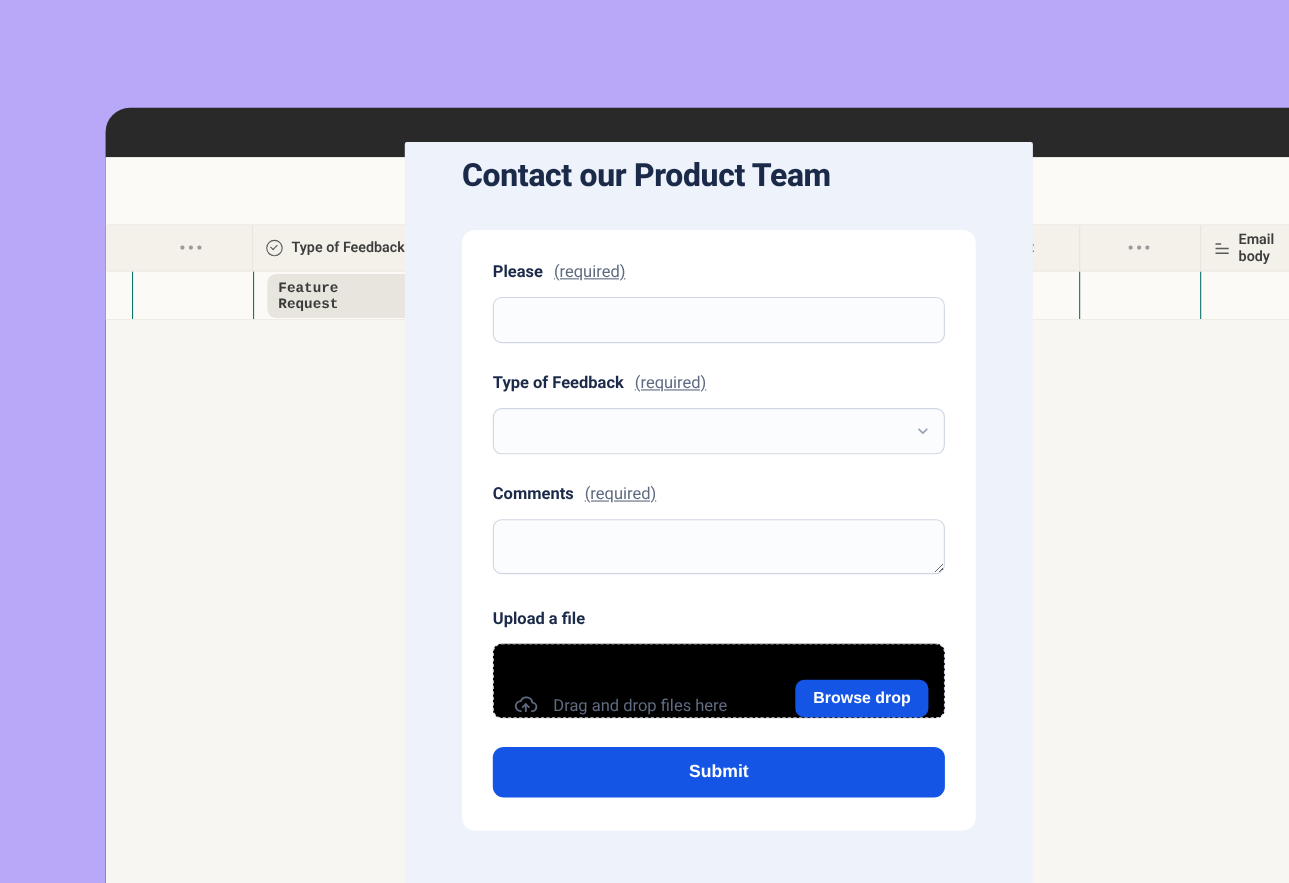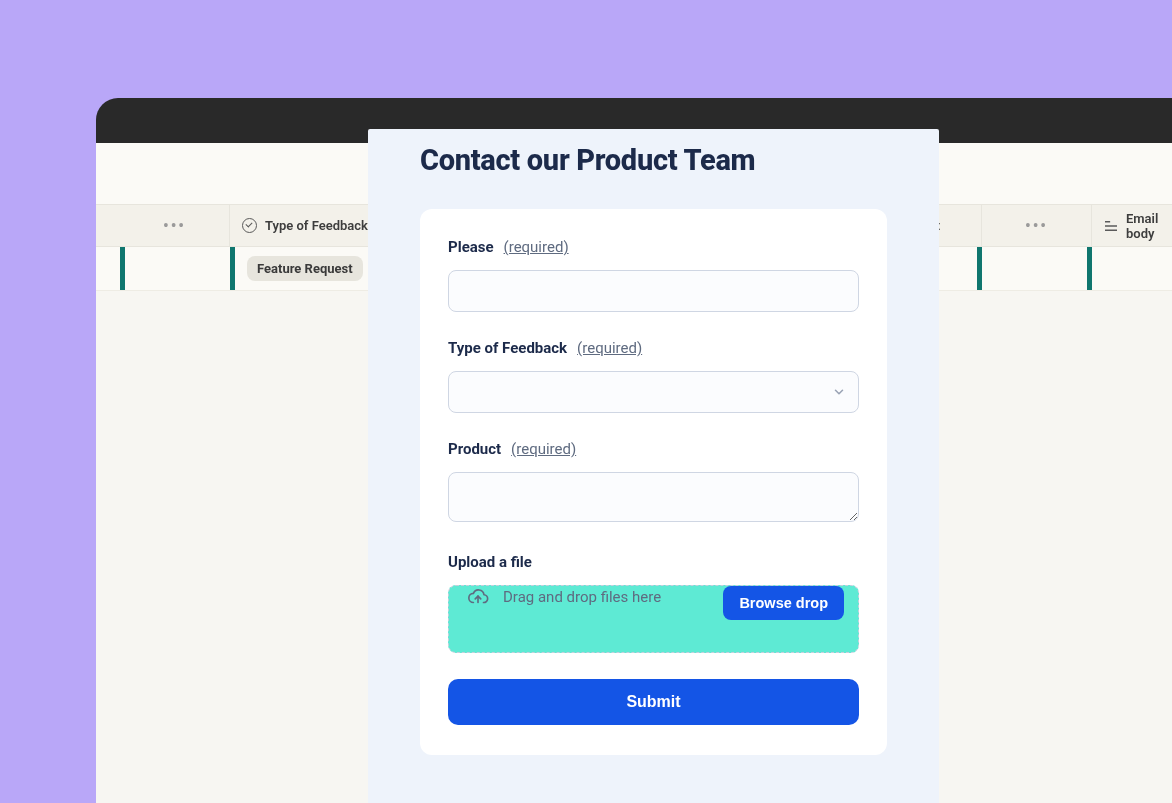"Feature Request" .data-row .cell { border-right: 5px solid #0f766e -> 1px solid #0f766e; font-family: none -> Liberation Mono, monospace }
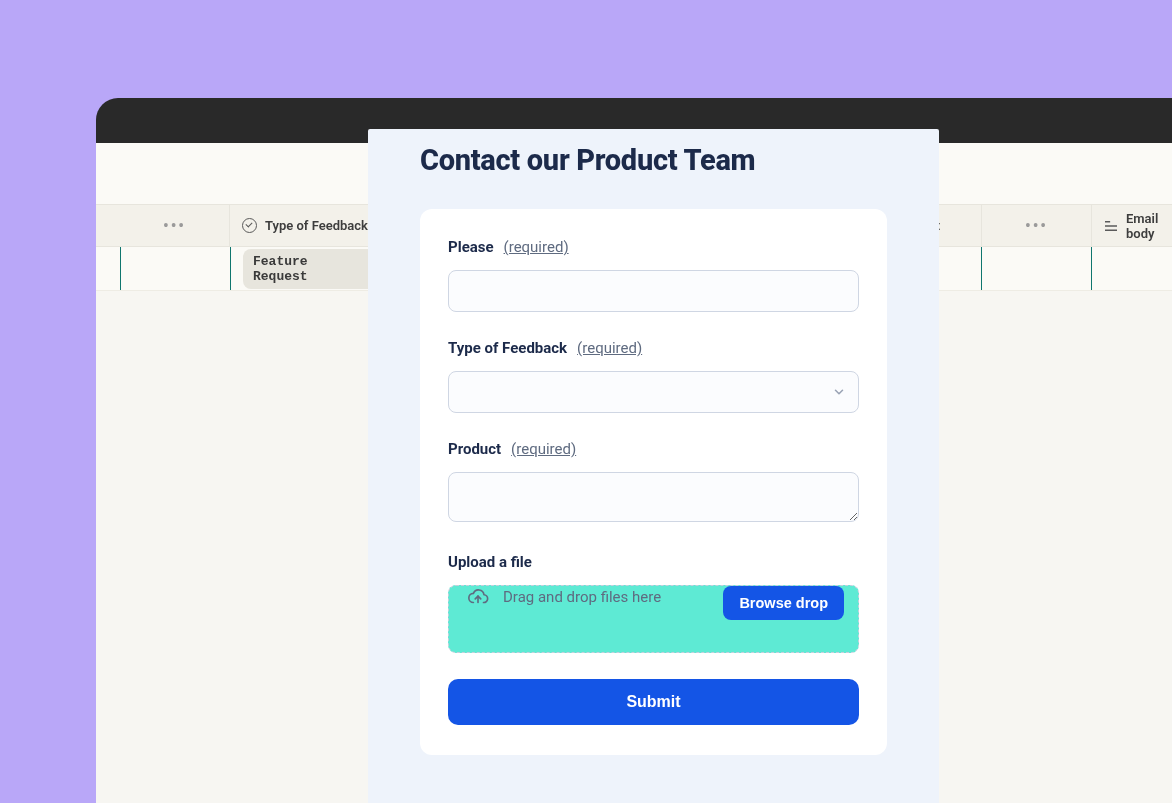"Product" span.field-label { text: Product -> Comments }
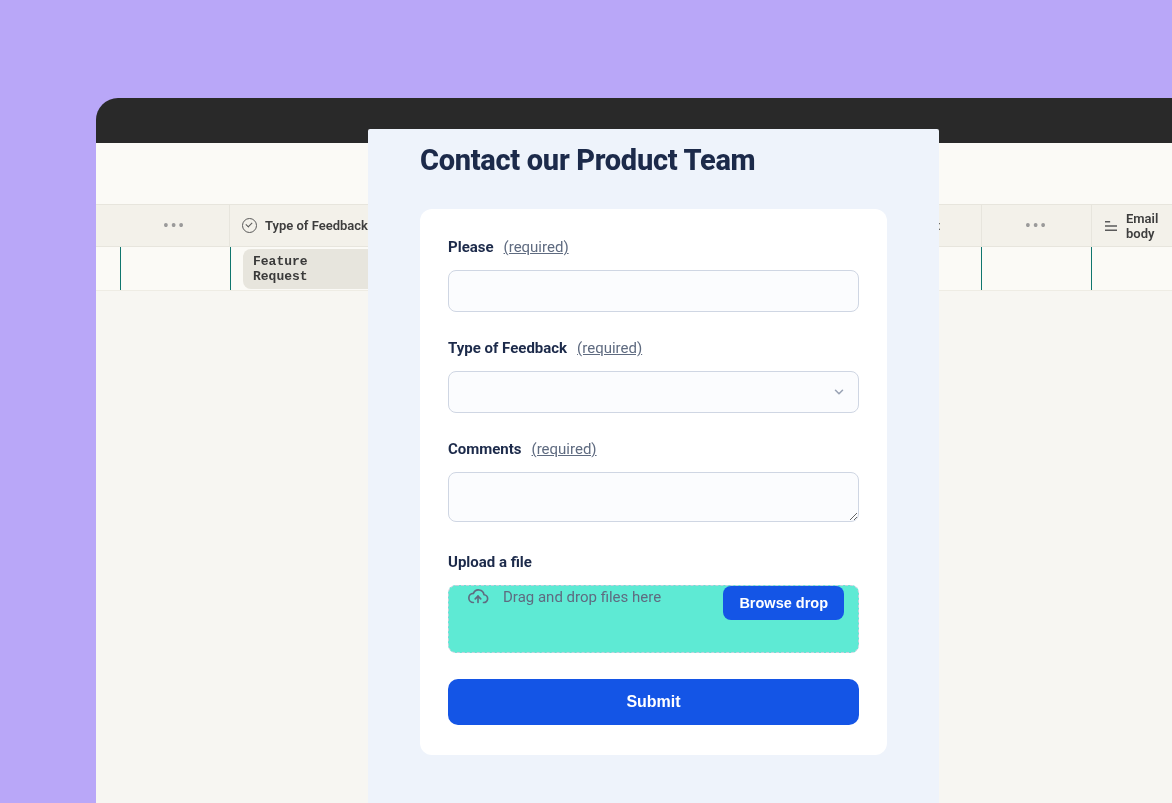"Drag and drop files here" .upload-area { align-items: flex-start -> flex-end; background: #5eead4 -> #000000 }
